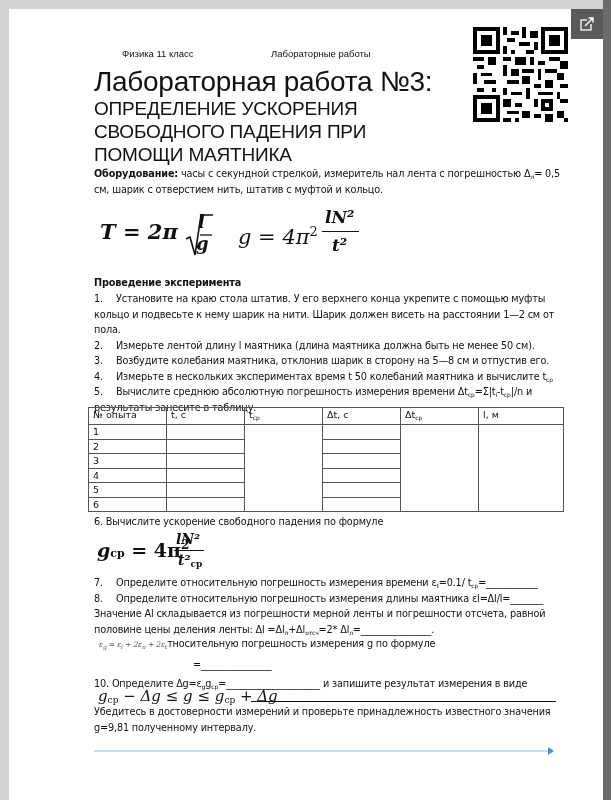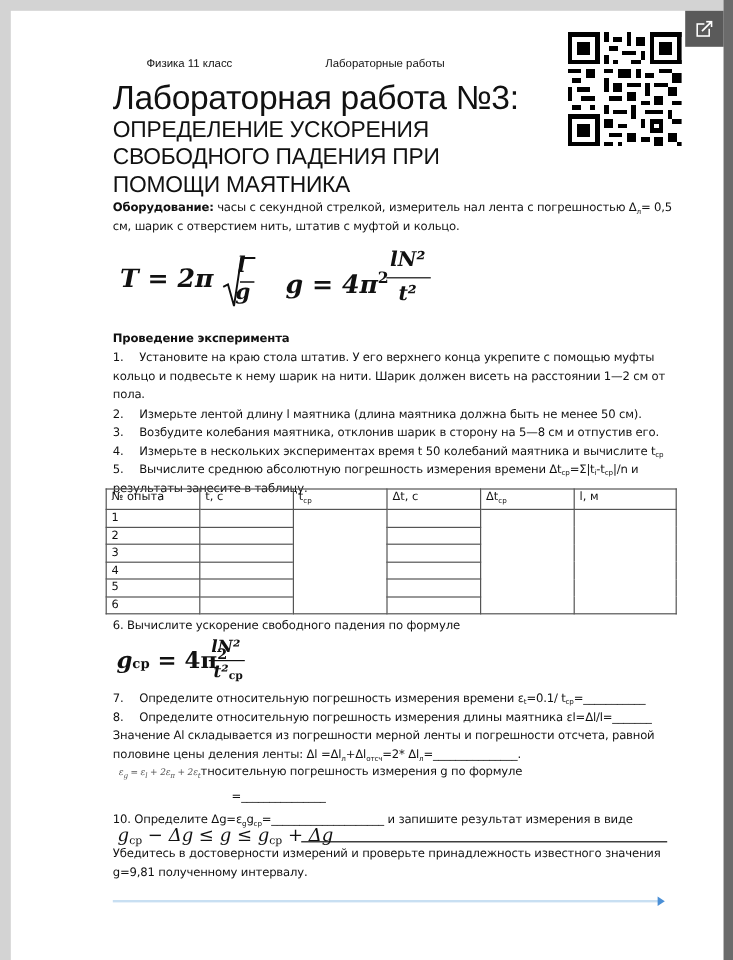"g = 4π2" div.abs { font-weight: bold -> normal }
